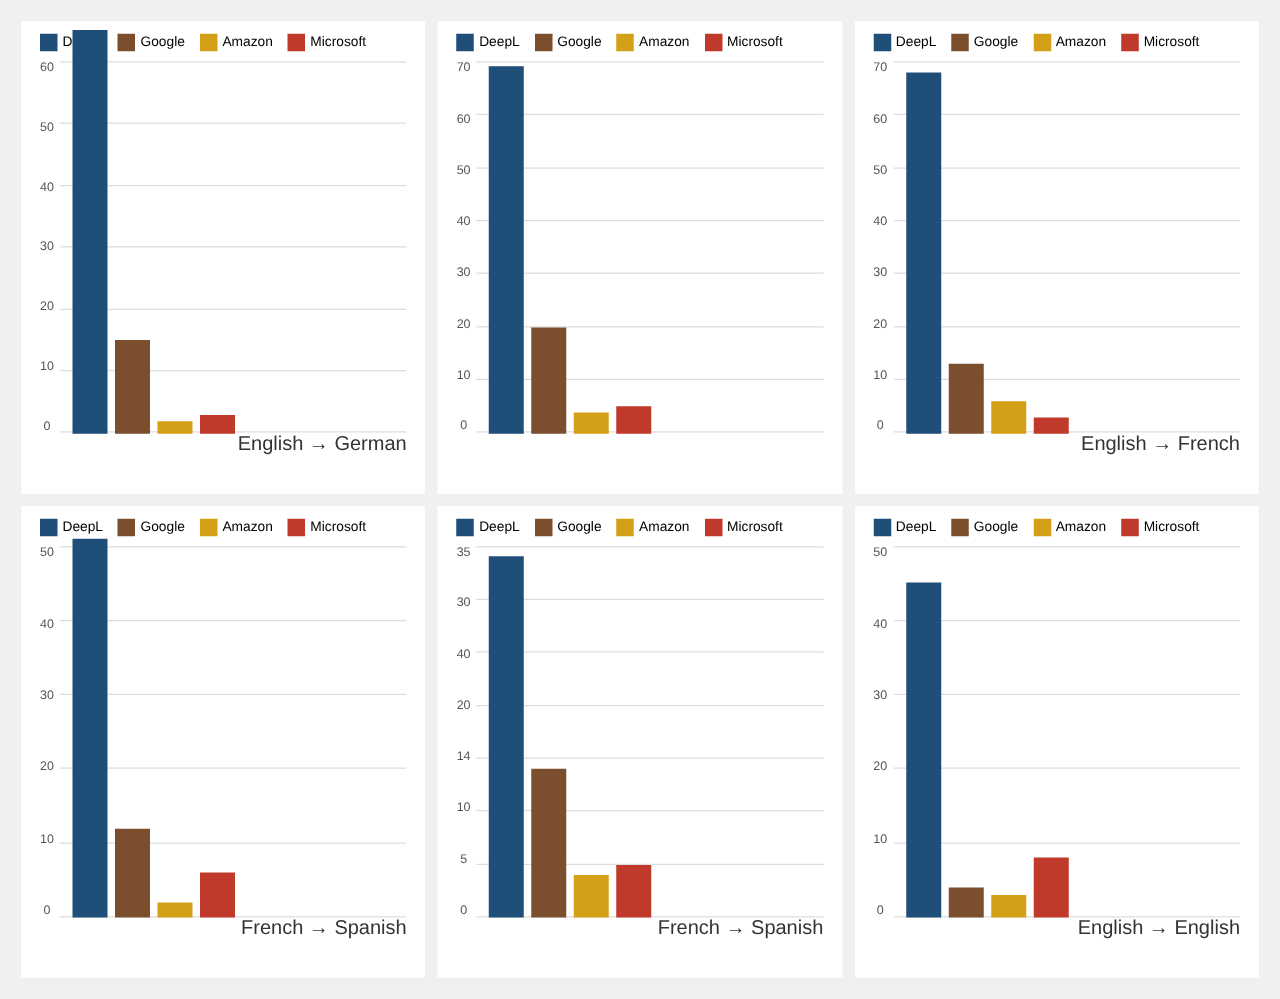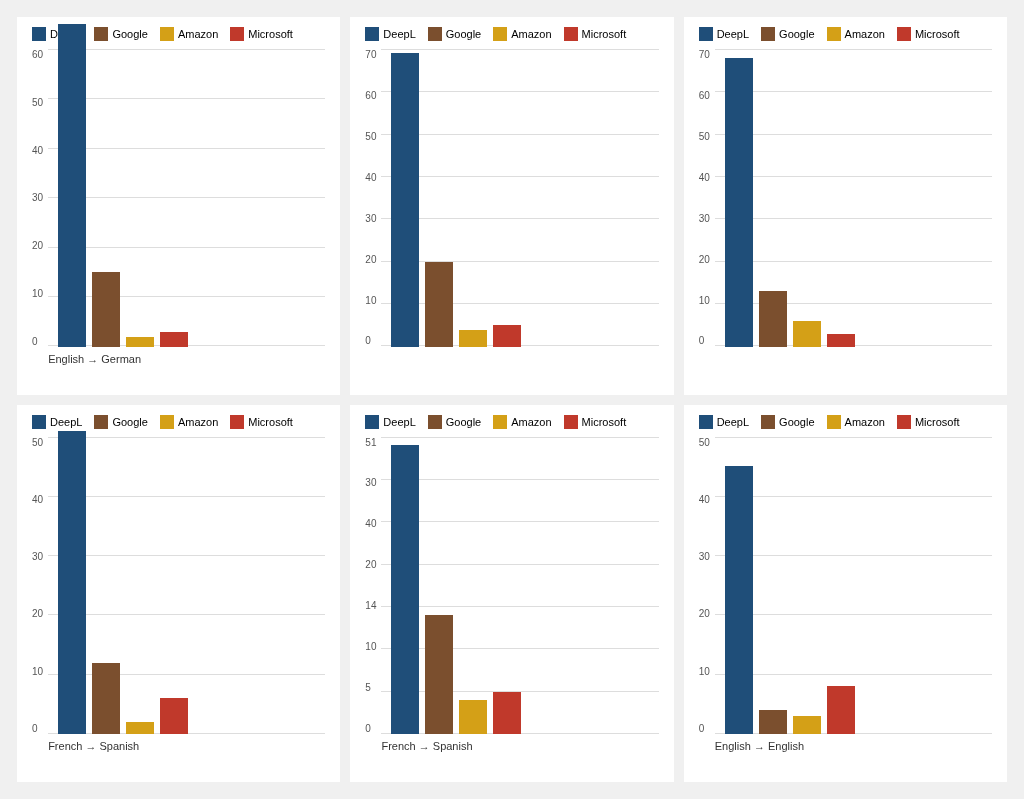"60" .y-axis { align-items: flex-start -> center }
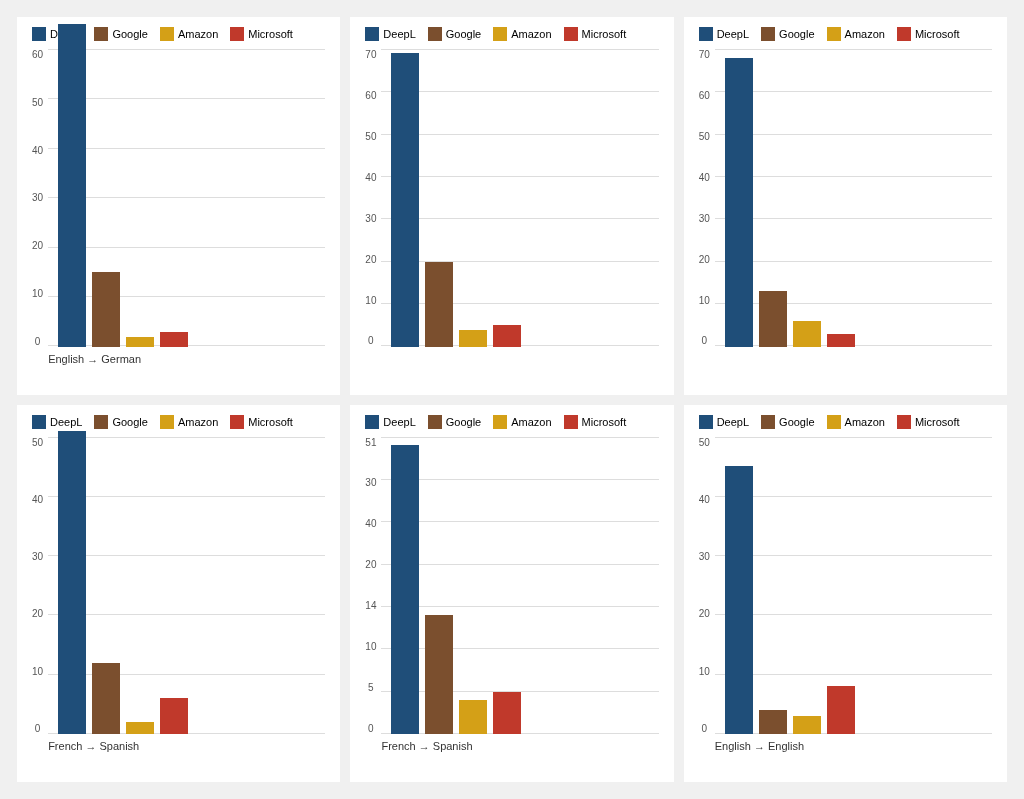"English → German" .chart-title { font-size: 11px -> 16px; text-align: left -> right }
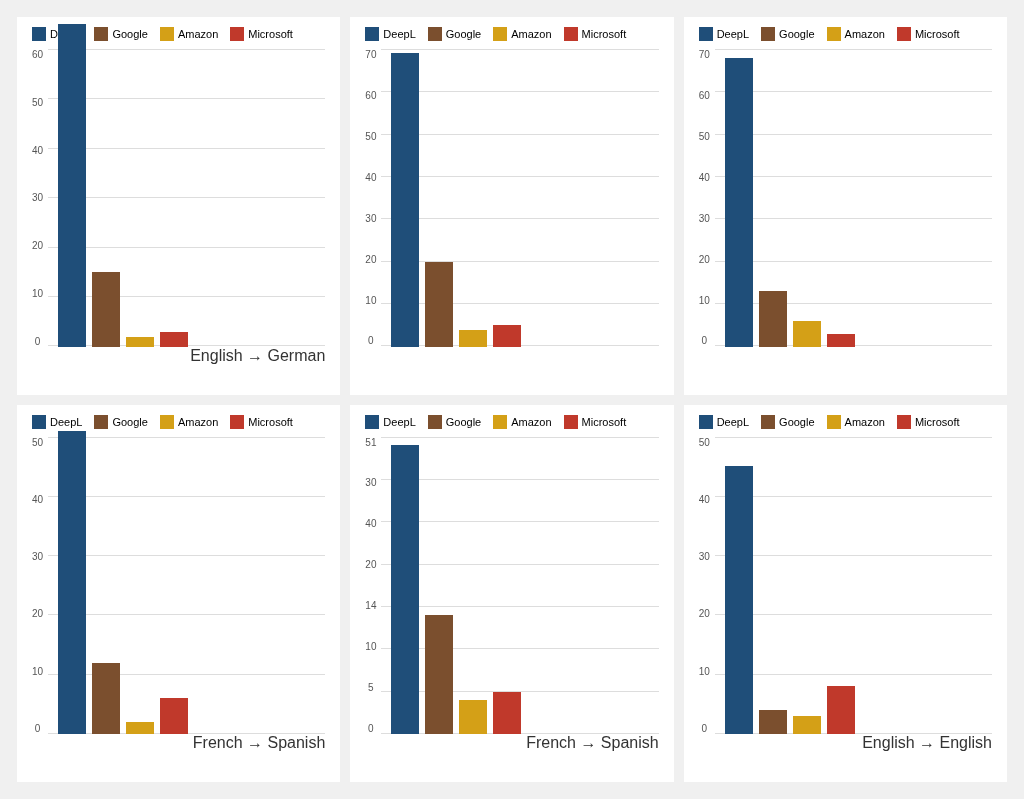"English → French" div.chart-title { html: none -> <div>English → French</div> }
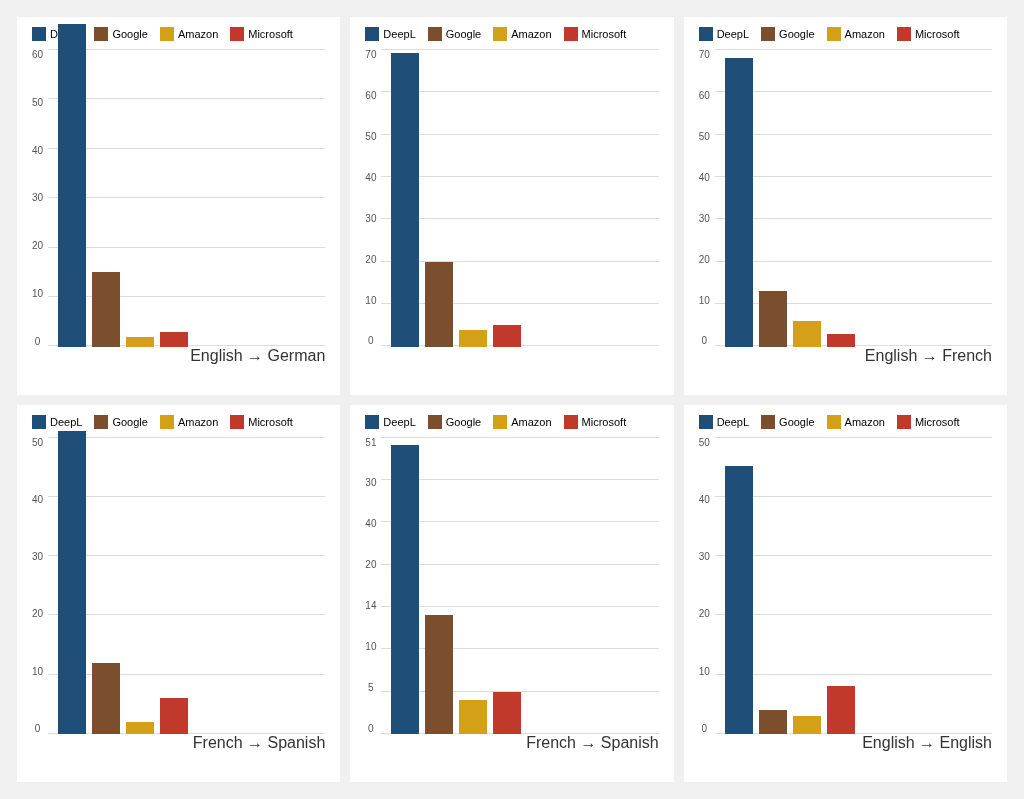"51" span { text: 51 -> 35 }
